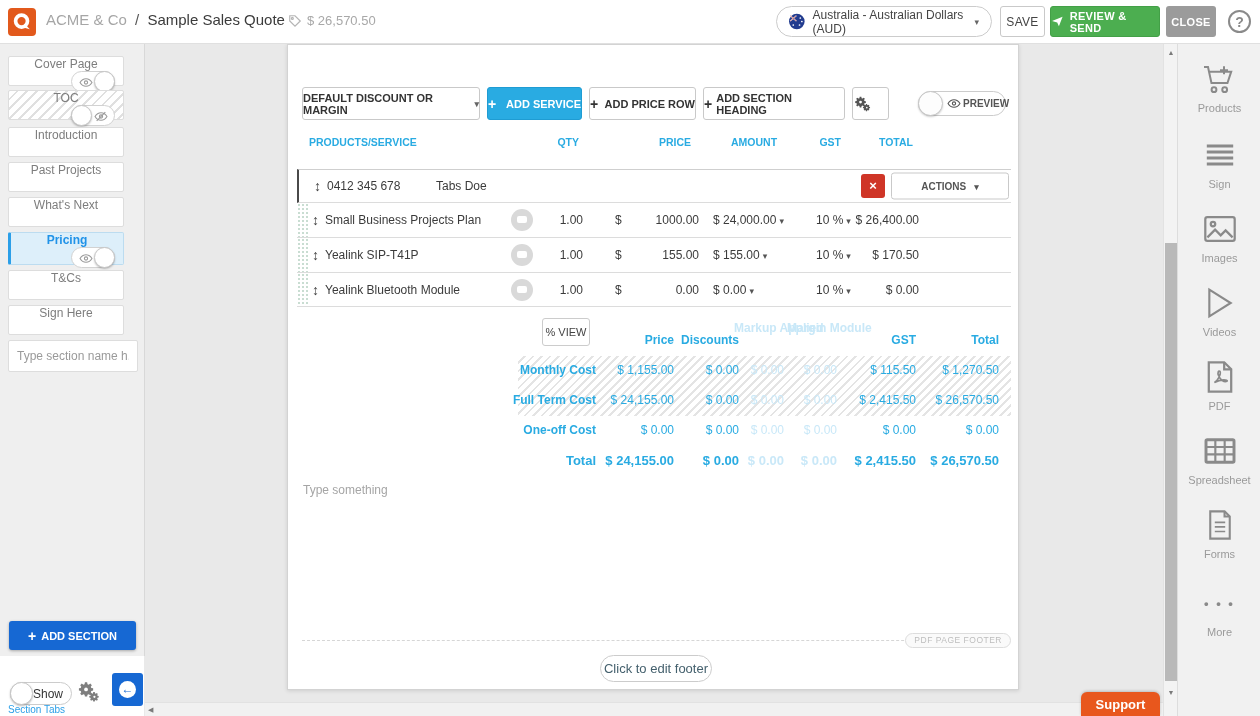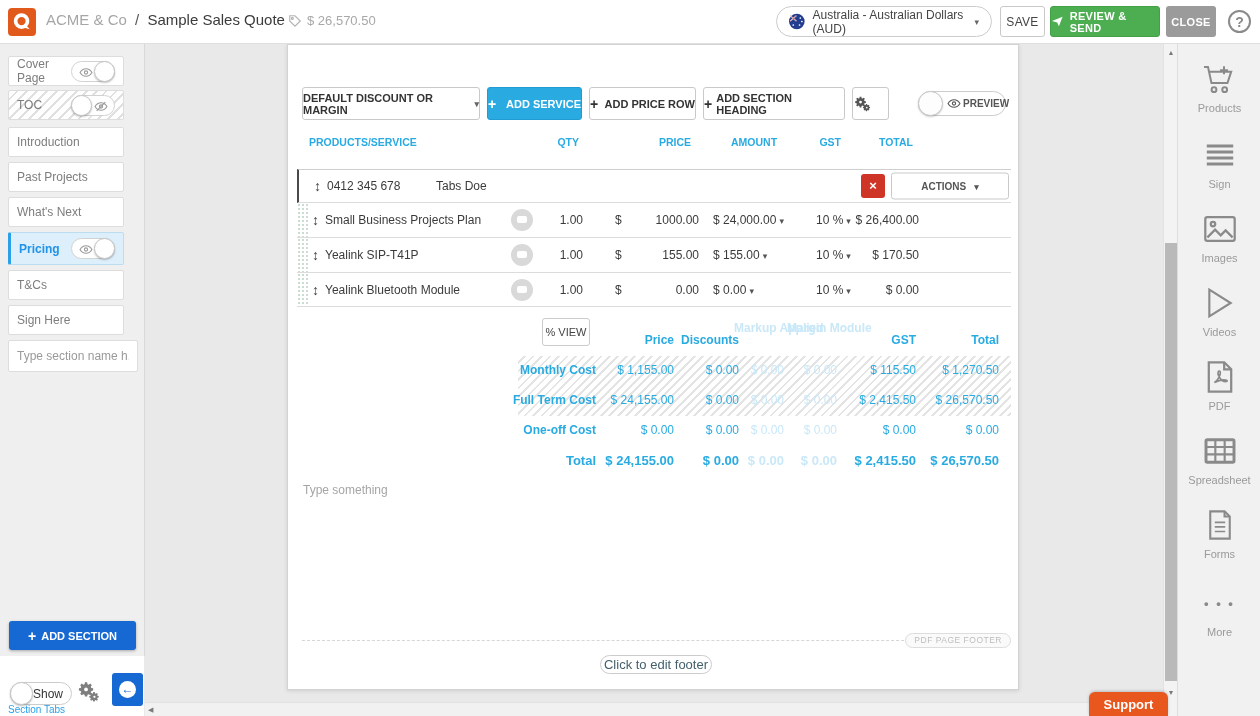"Cover Page" .sitem { flex-direction: none -> column }
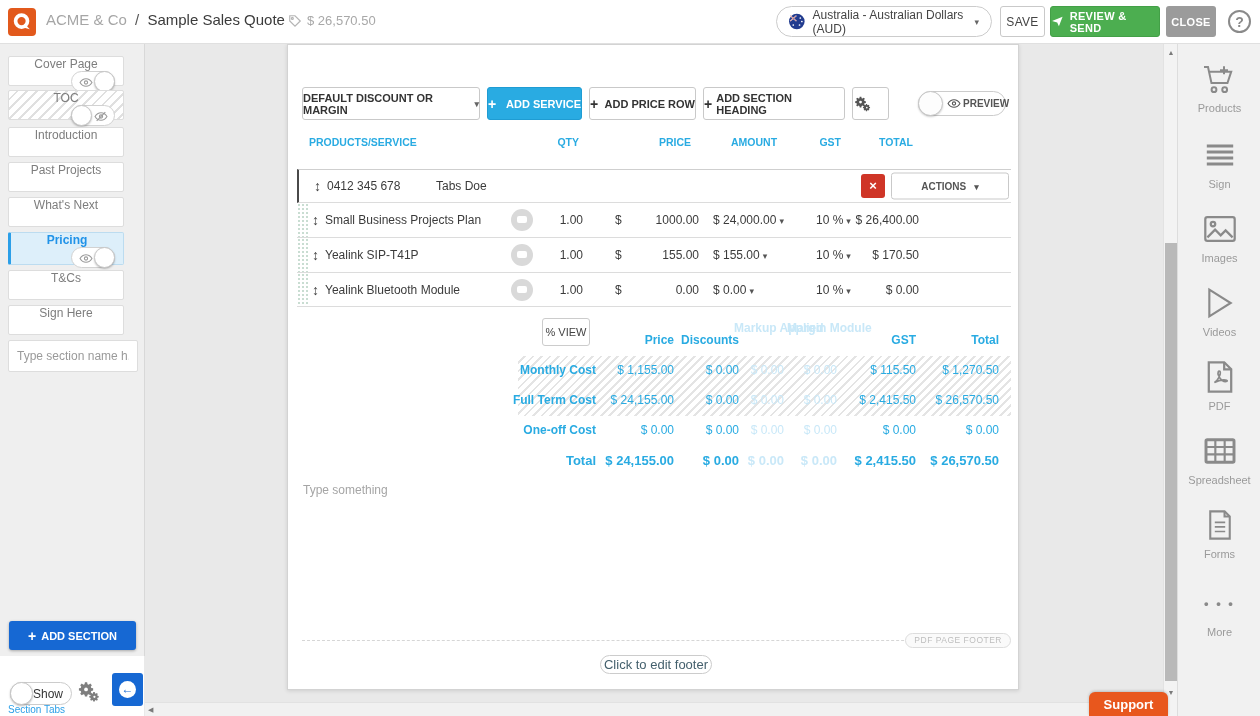"Click to edit footer" .editfoot { height: 19px -> 27px }
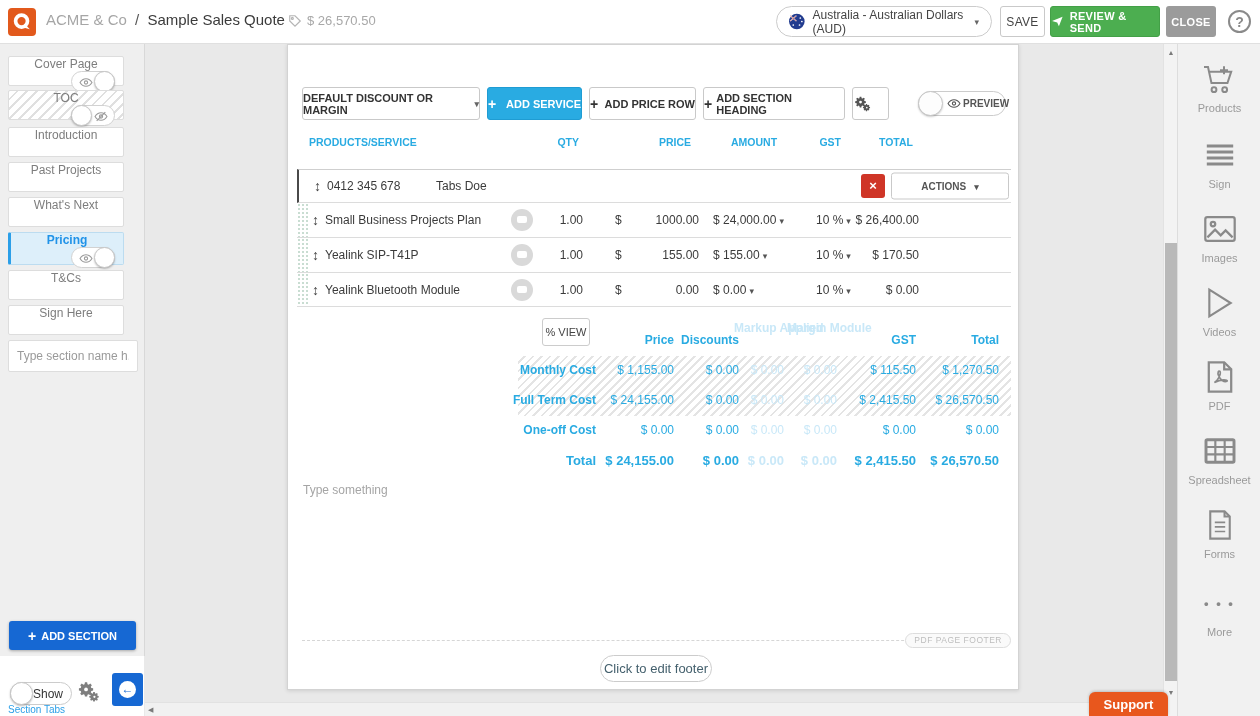"Support" .support { margin-left: 8px -> none }
